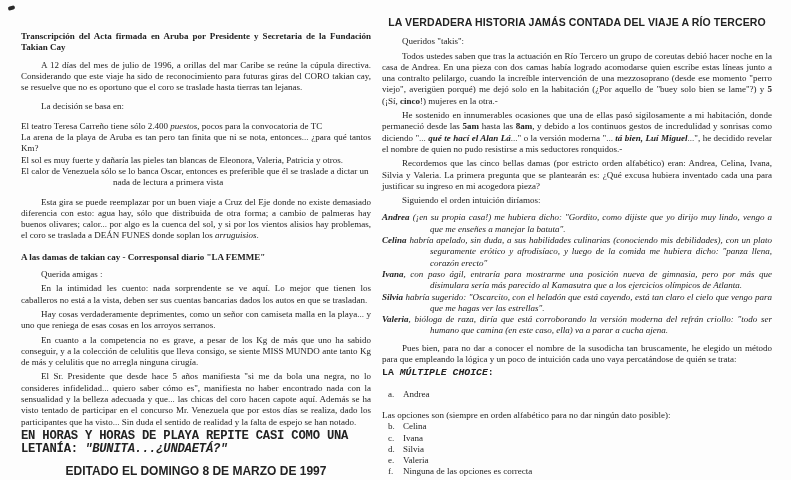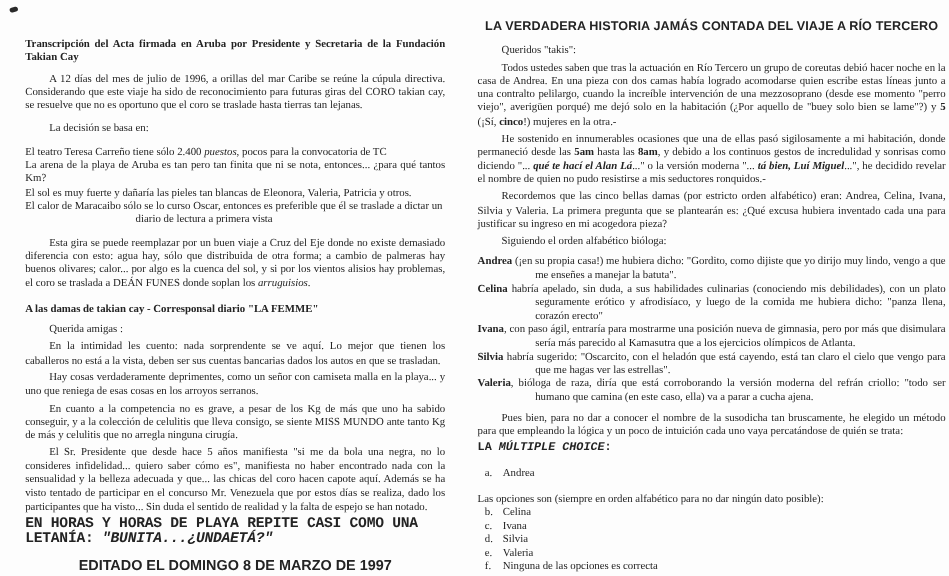"LA VERDADERA HISTORIA JAMÁS CONTADA" #right-page { left: 398px -> 382px }
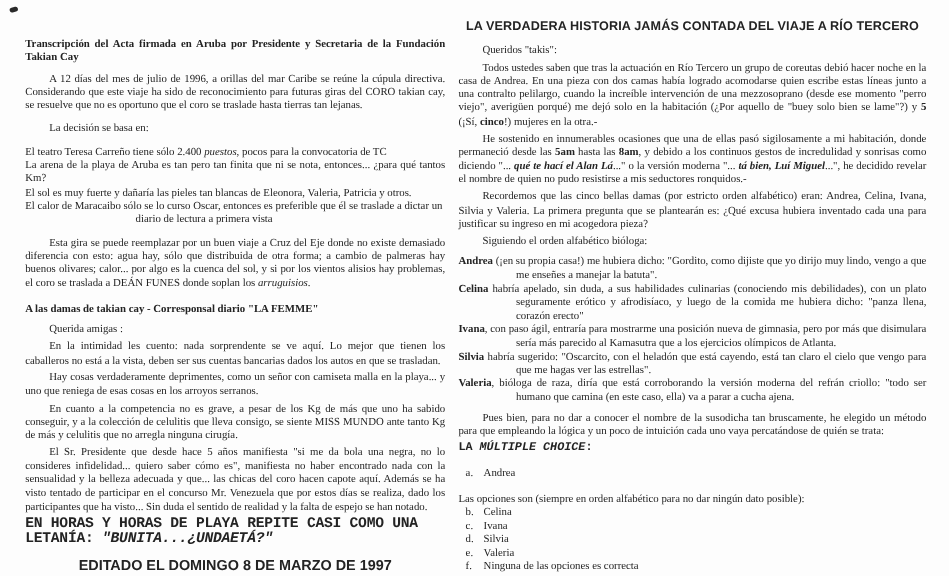"El calor de Maracaibo sólo" span.seg { text: Maracaibo sólo se lo curso -> Venezuela sólo se lo banca }
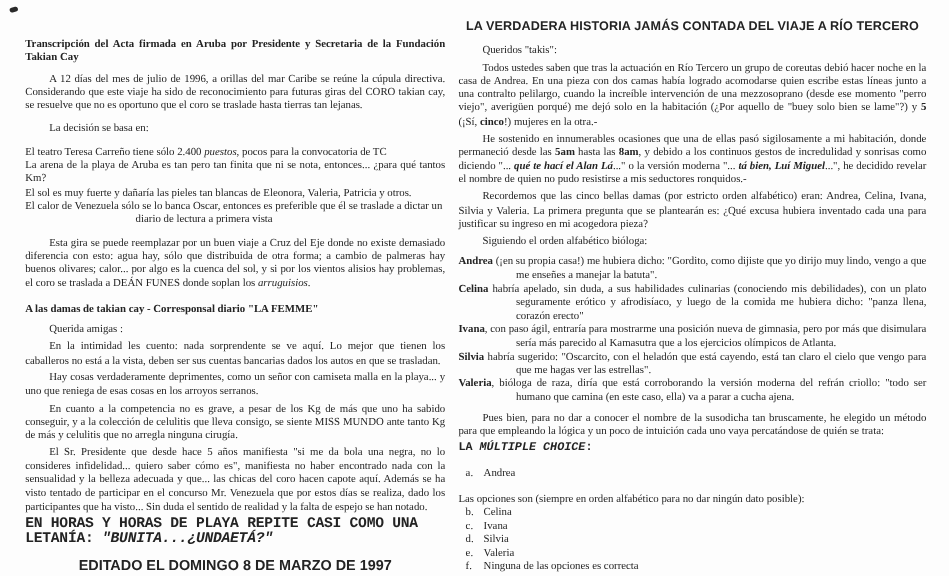"diario de lectura a primera" span.seg { text: diario -> nada }
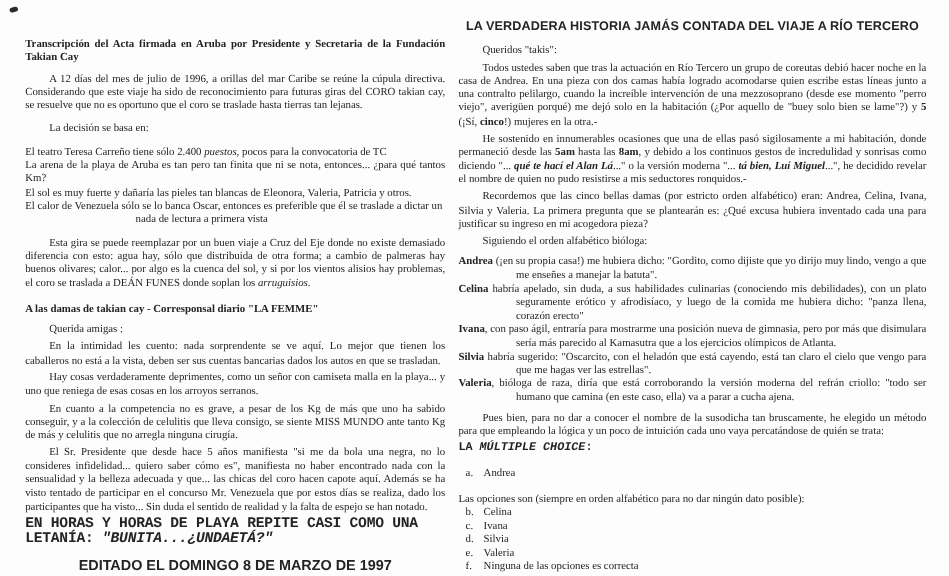"Siguiendo el orden alfabético bióloga:" span.seg { text: alfabético bióloga -> intuición diríamos }
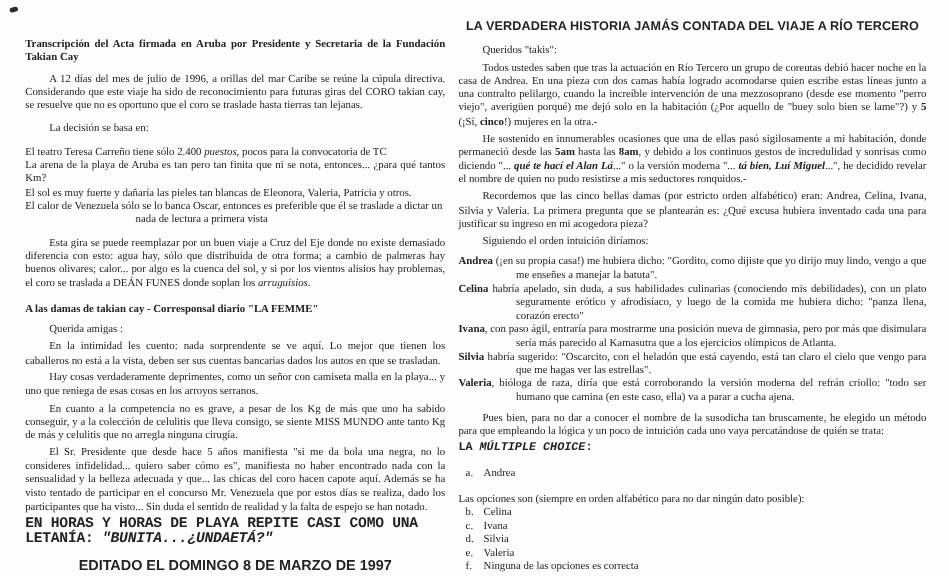"Andrea (¡en su propia casa!)" .hang { font-style: none -> italic }
